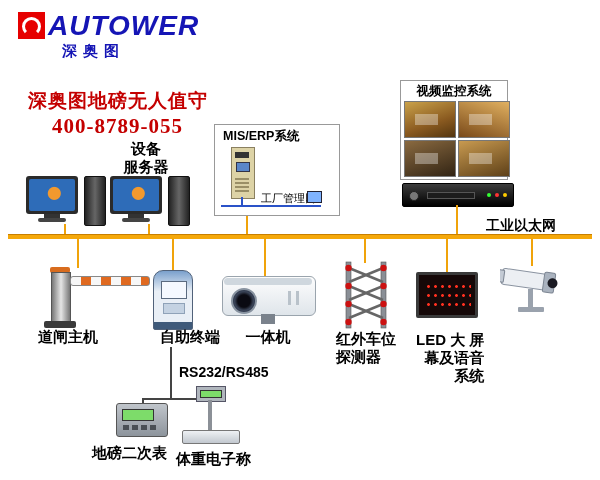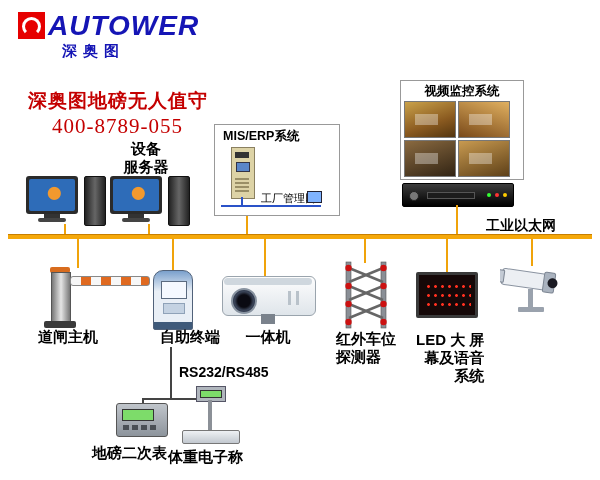"视频监控系统" div.abs { width: 124px -> 108px }
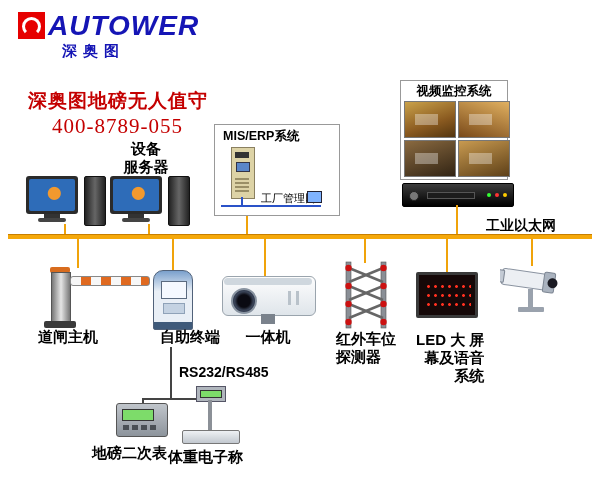"400-8789-055" .red-phone { font-weight: normal -> bold }
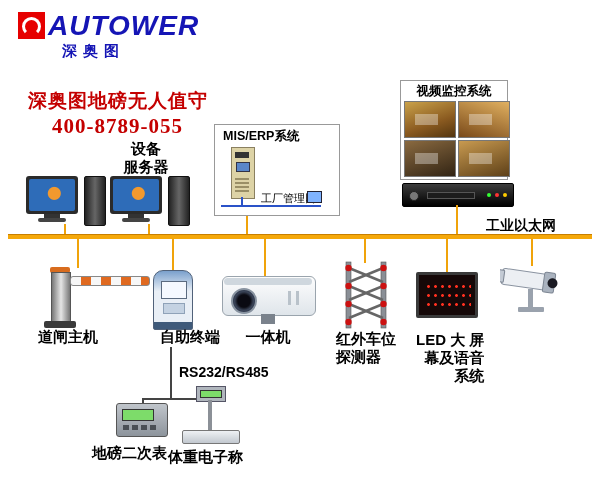"体重电子称" div.abs { font-family: Liberation Mono, monospace -> none; left: 168px -> 176px }
